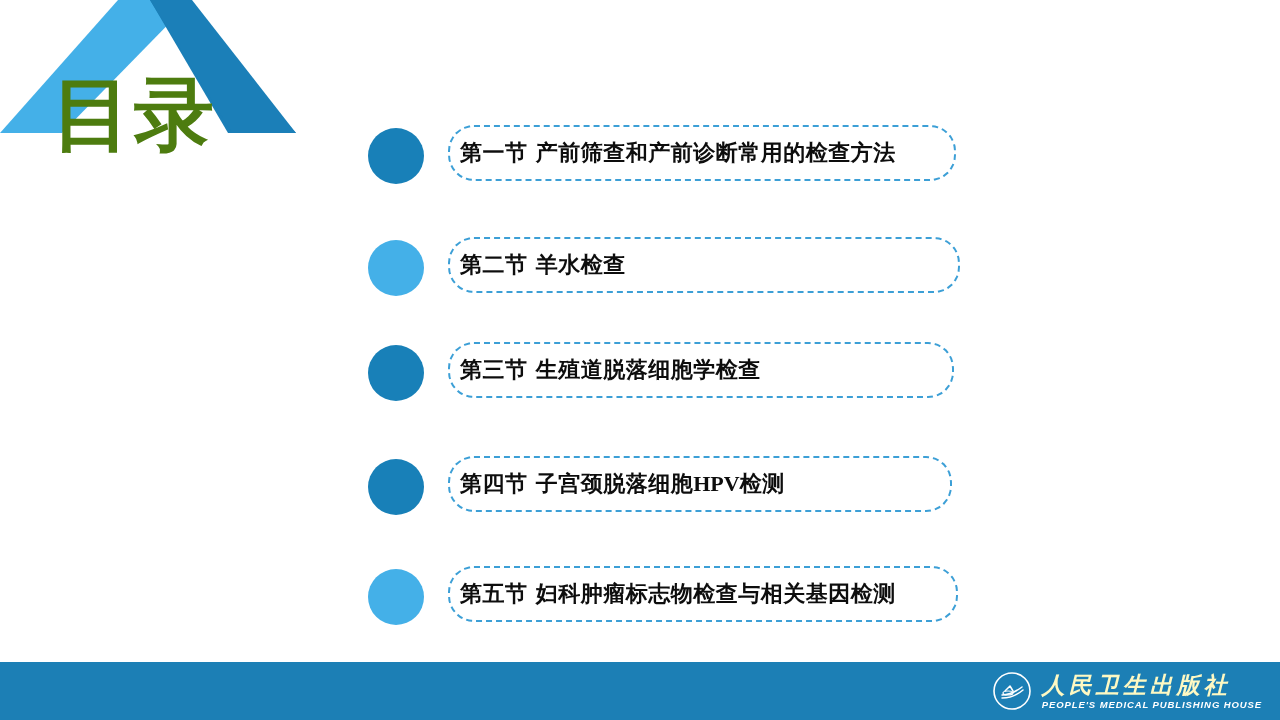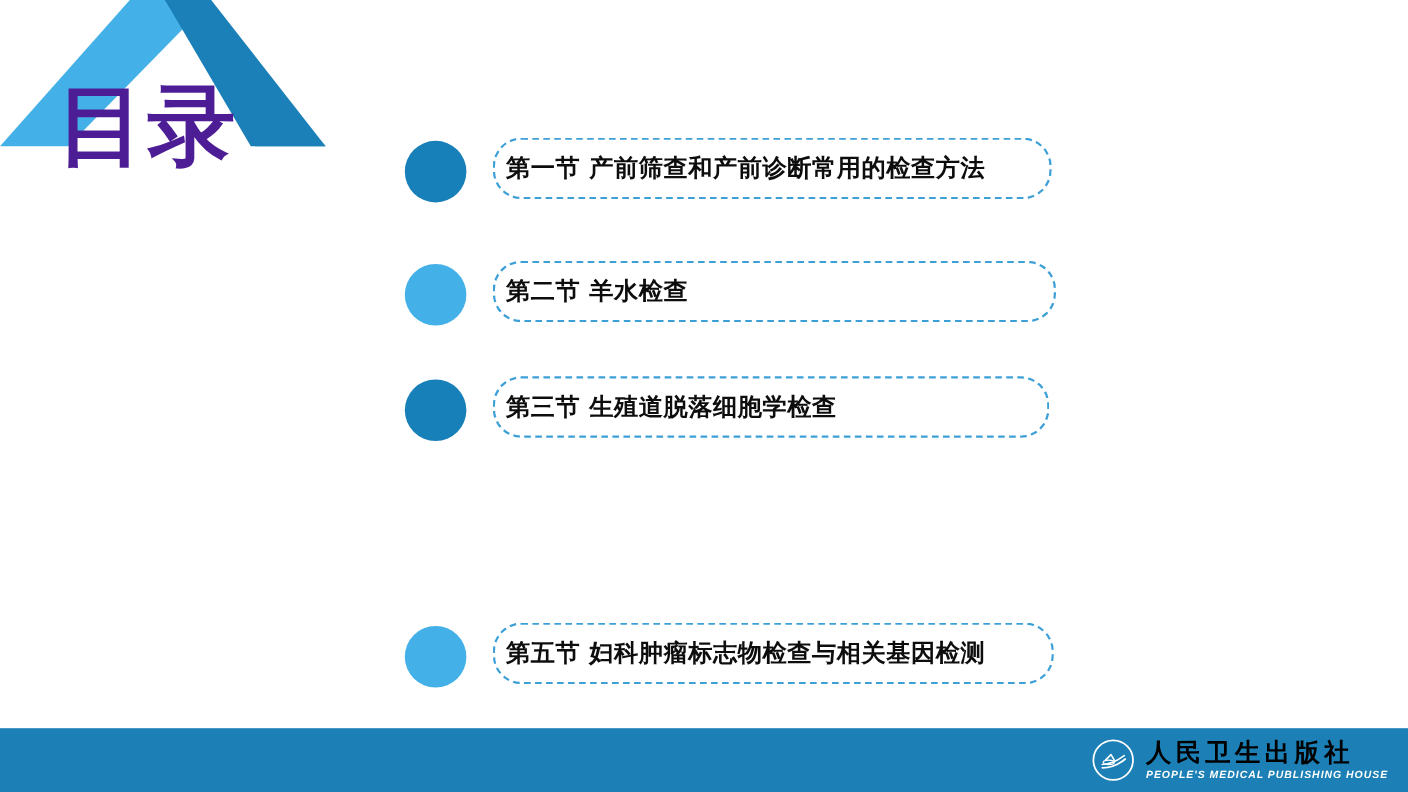"目录" .toc-title { color: #4c1d95 -> #4d7c0f }
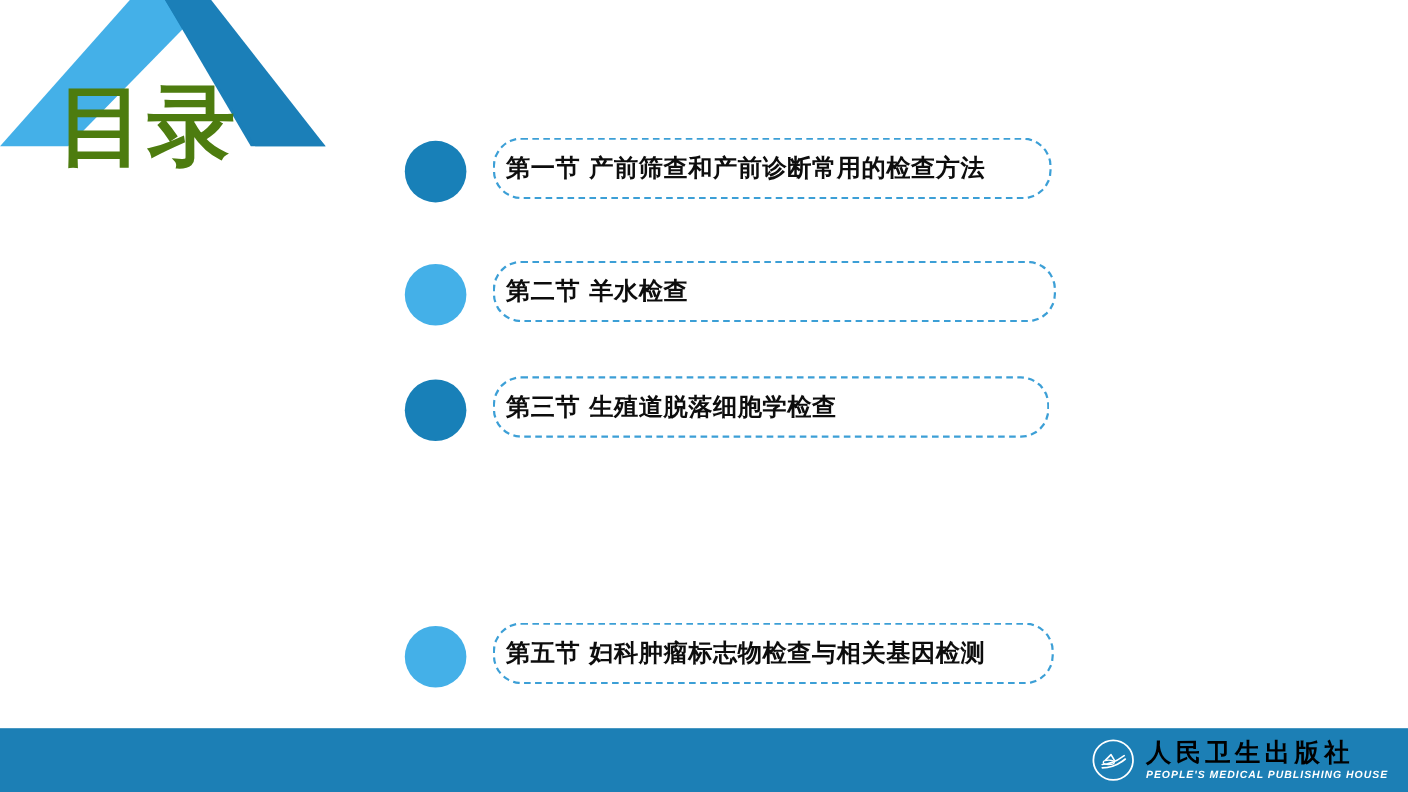"第四节 子宫颈脱落细胞HPV检测" div.toc-row { html: none -> <div> <div></div> <div> <div><span>第四节 子宫颈脱落细胞</span><span>HPV</span><span>检测</span></div> </div> </div> }
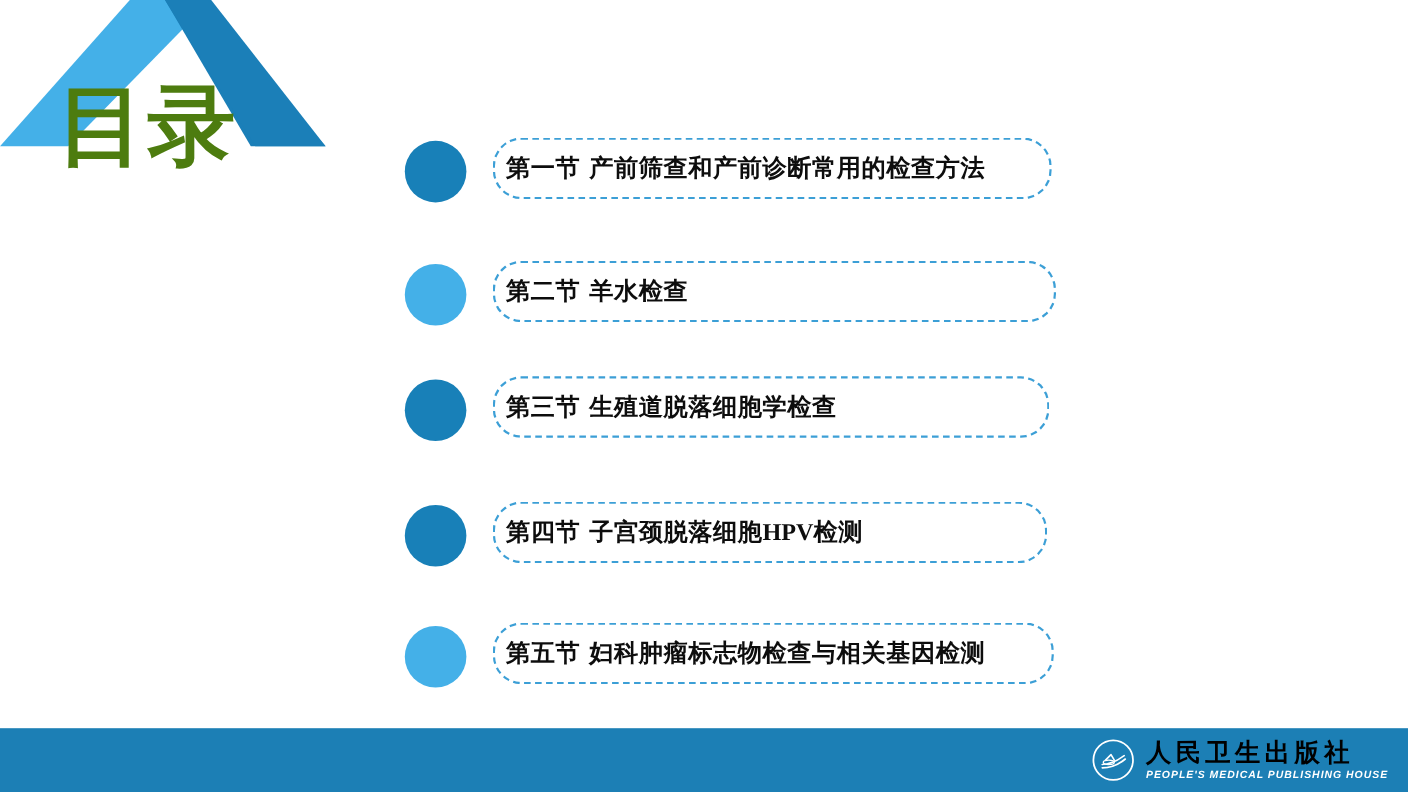"人民卫生出版社" .publisher-cn { color: #000000 -> #fef9c3; font-style: none -> italic }
